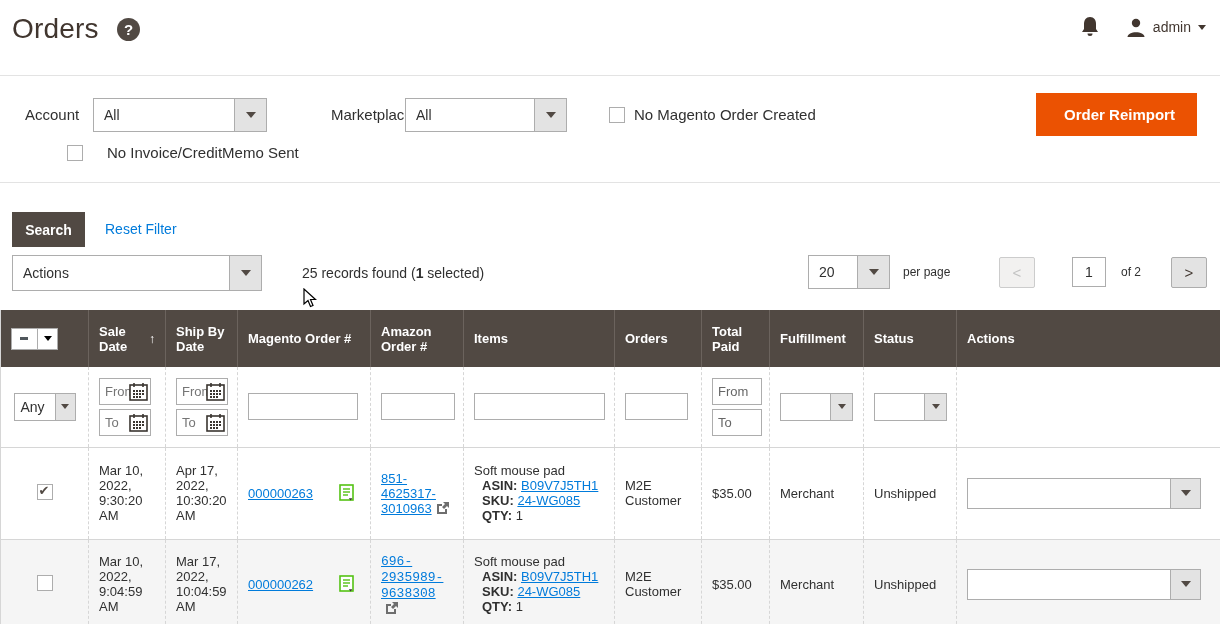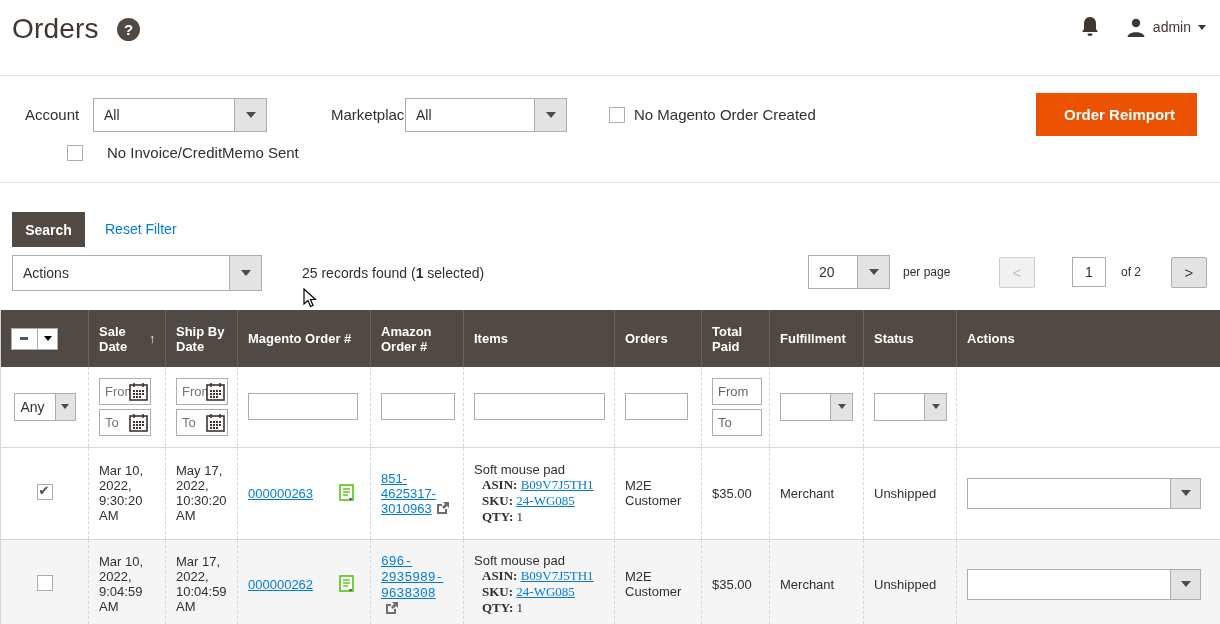"May 17, 2022, 10:30:20 AM" td { text: May -> Apr }
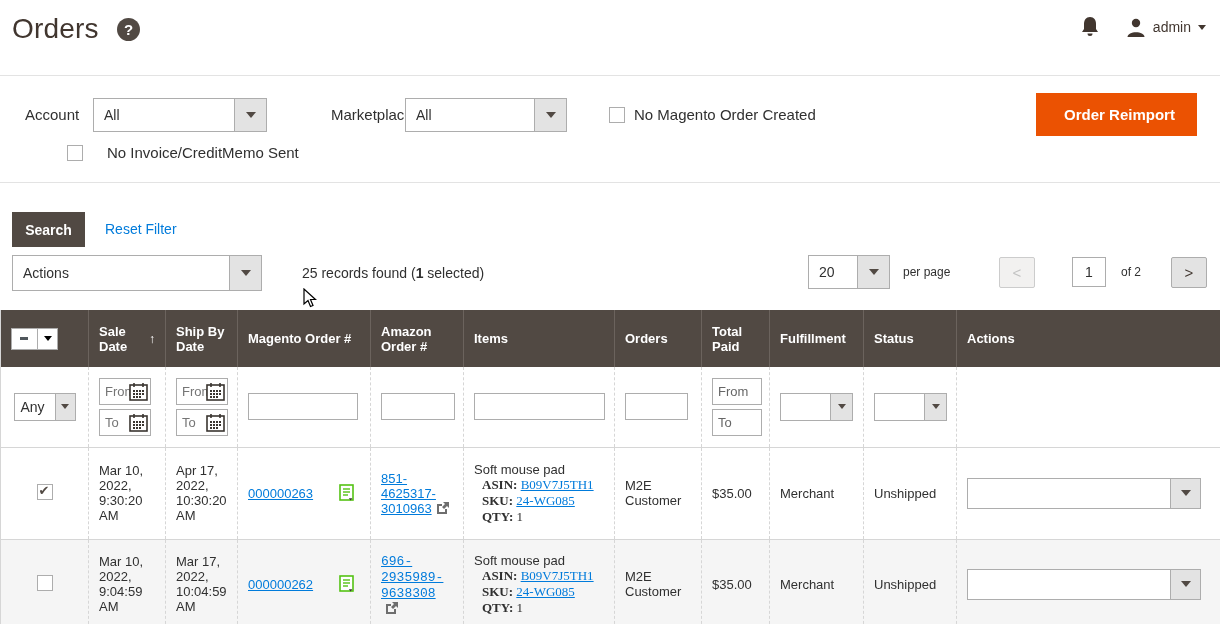"ASIN: B09V7J5TH1" .items-cell .ind { font-family: Liberation Serif, serif -> none }
